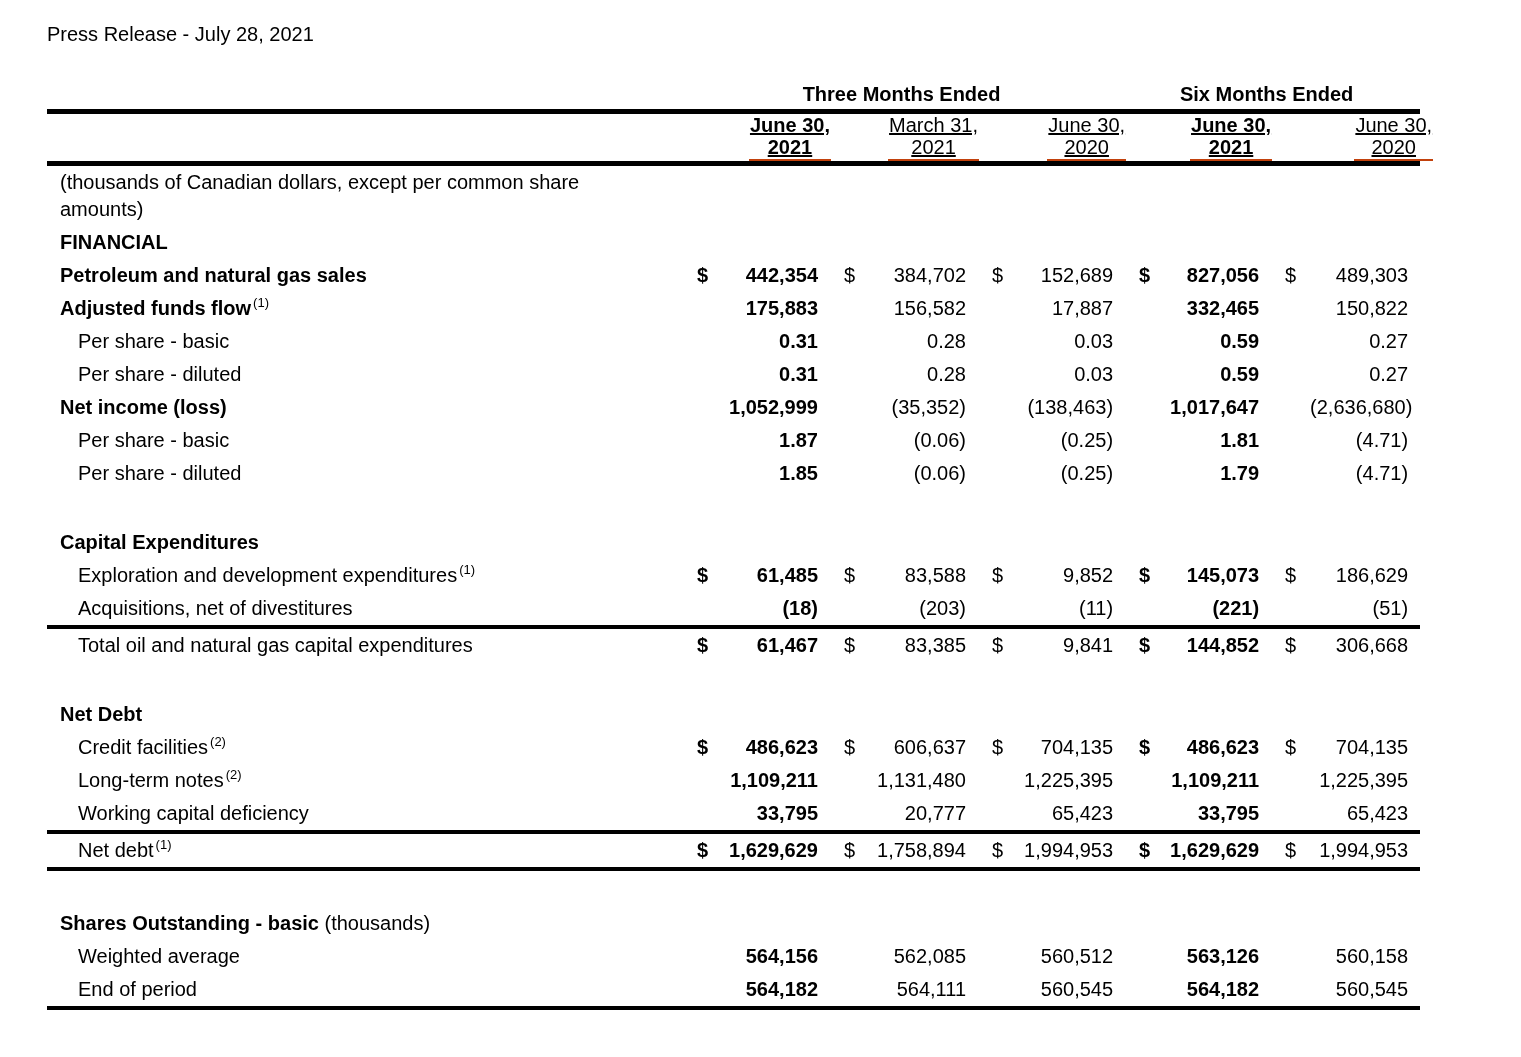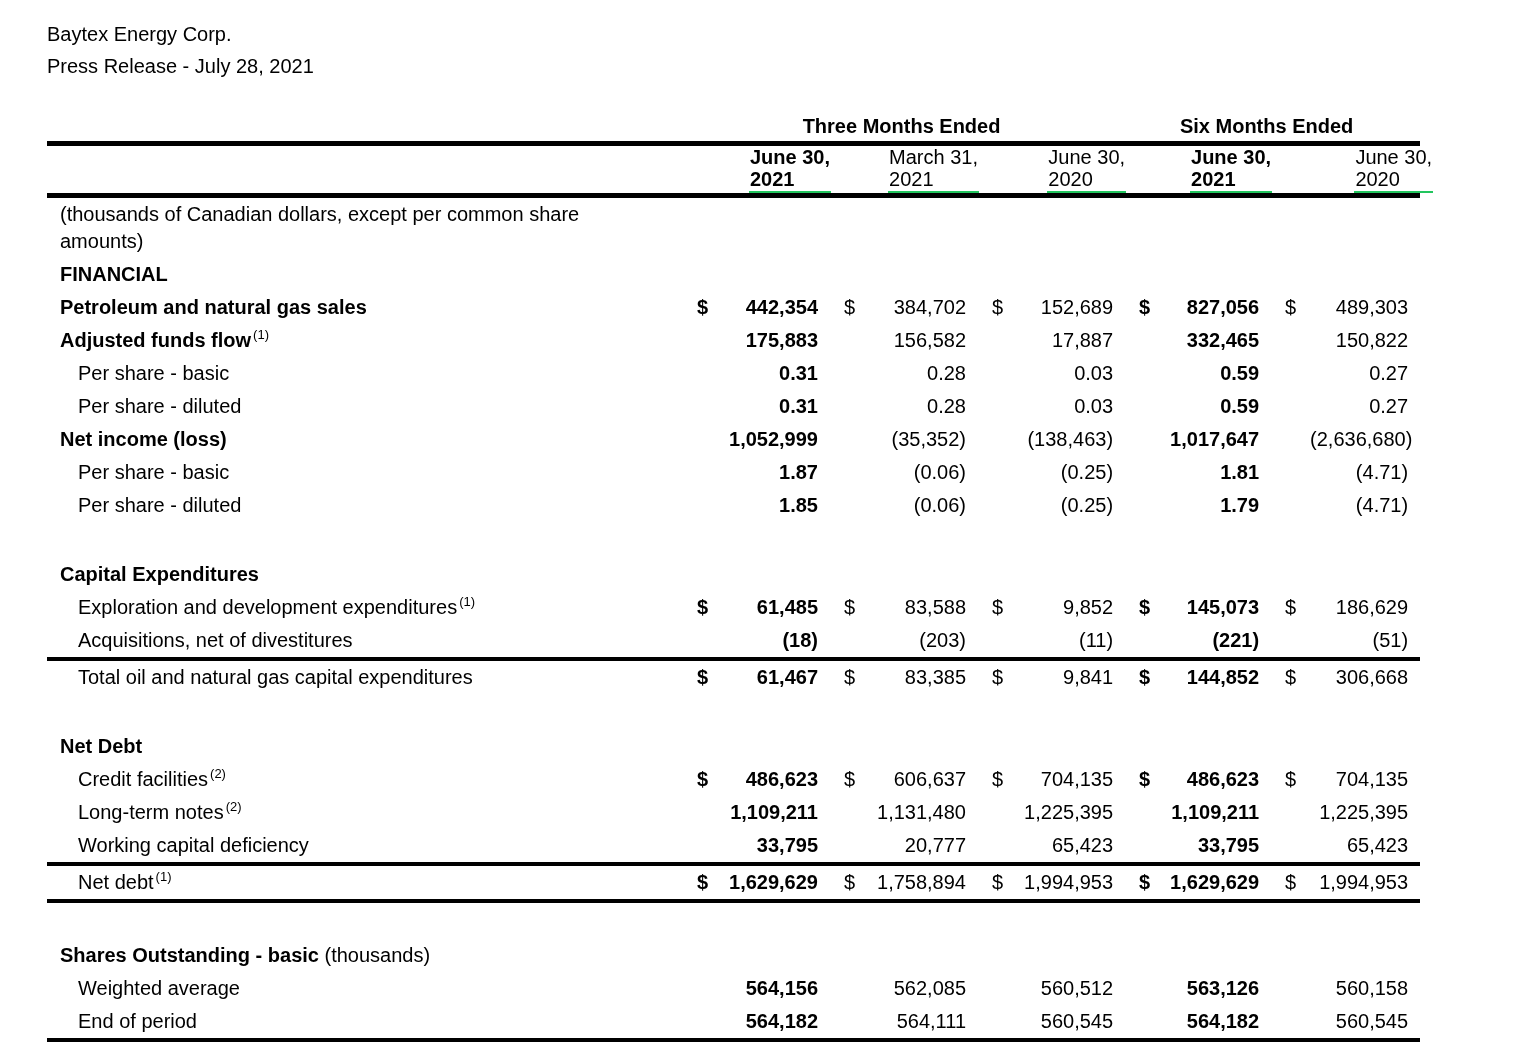"Baytex Energy Corp." div { html: <div>Baytex Energy Corp.</div> -> none }
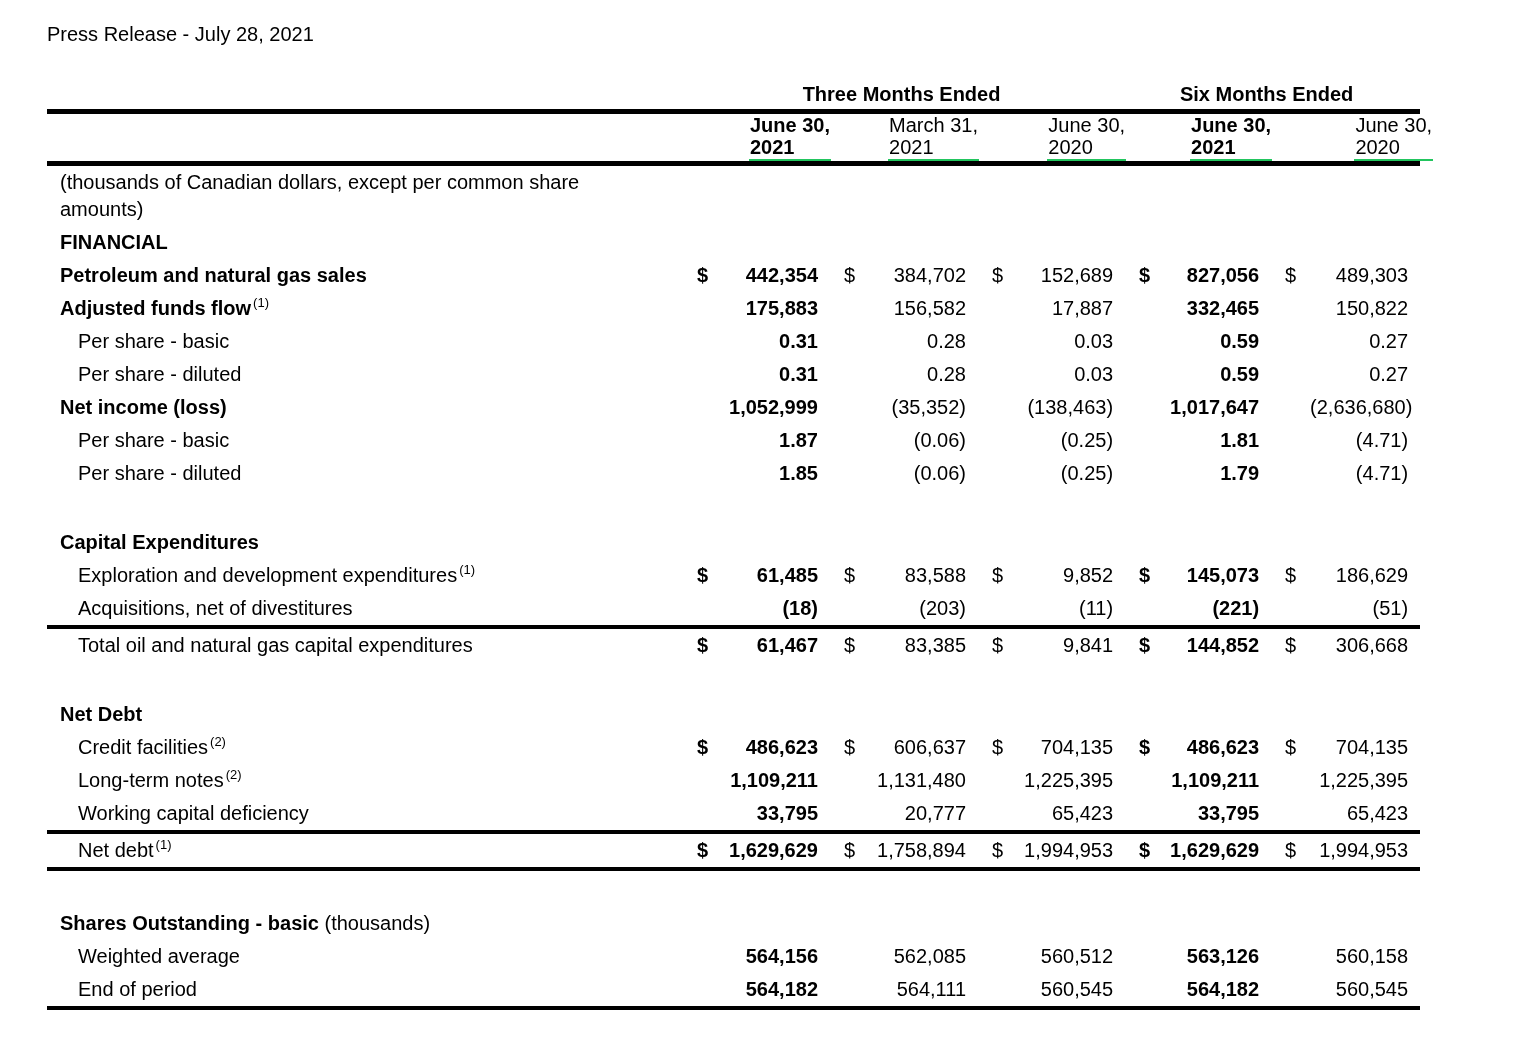"June 30," .date-block { border-bottom: 2px solid #22c55e -> 2px solid #c2410c; text-align: left -> center; text-decoration: none -> underline }
